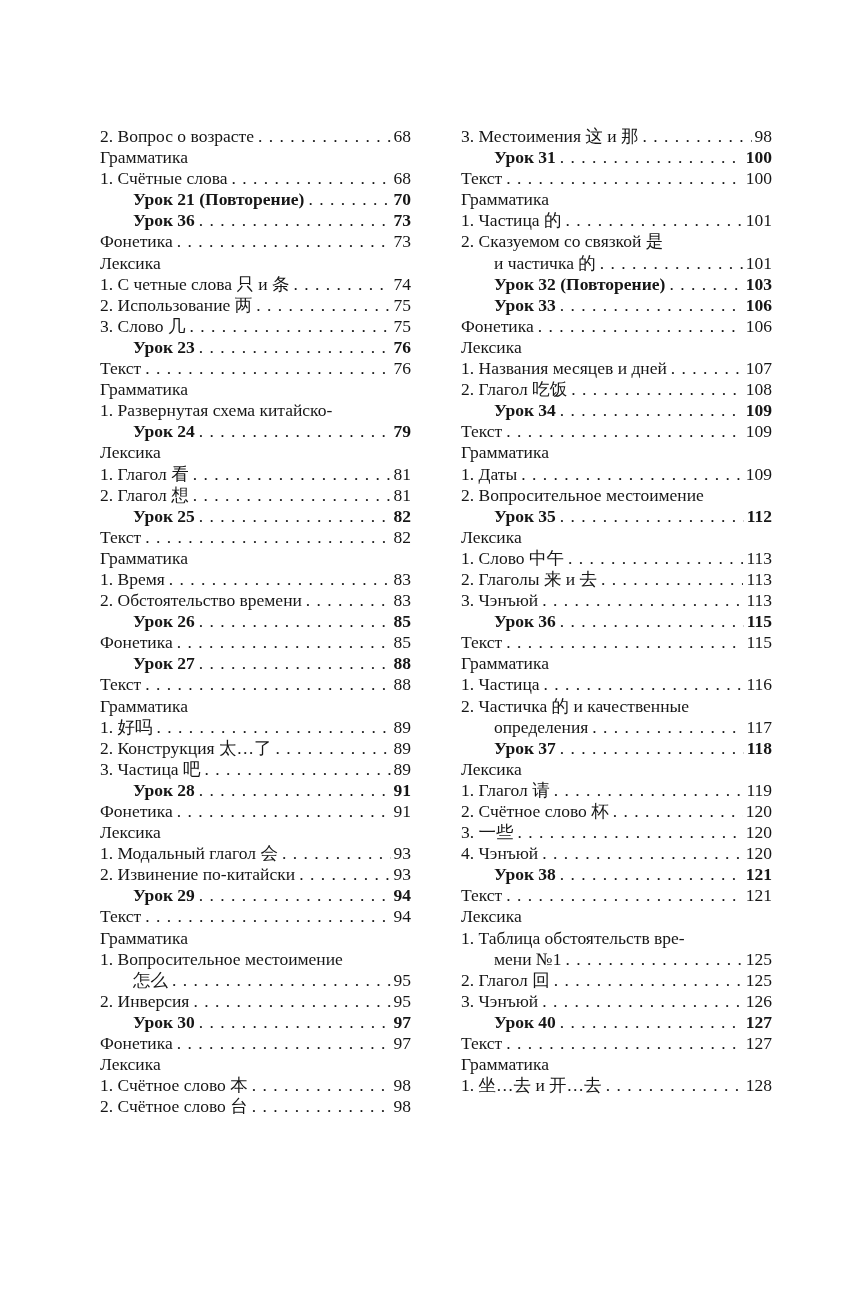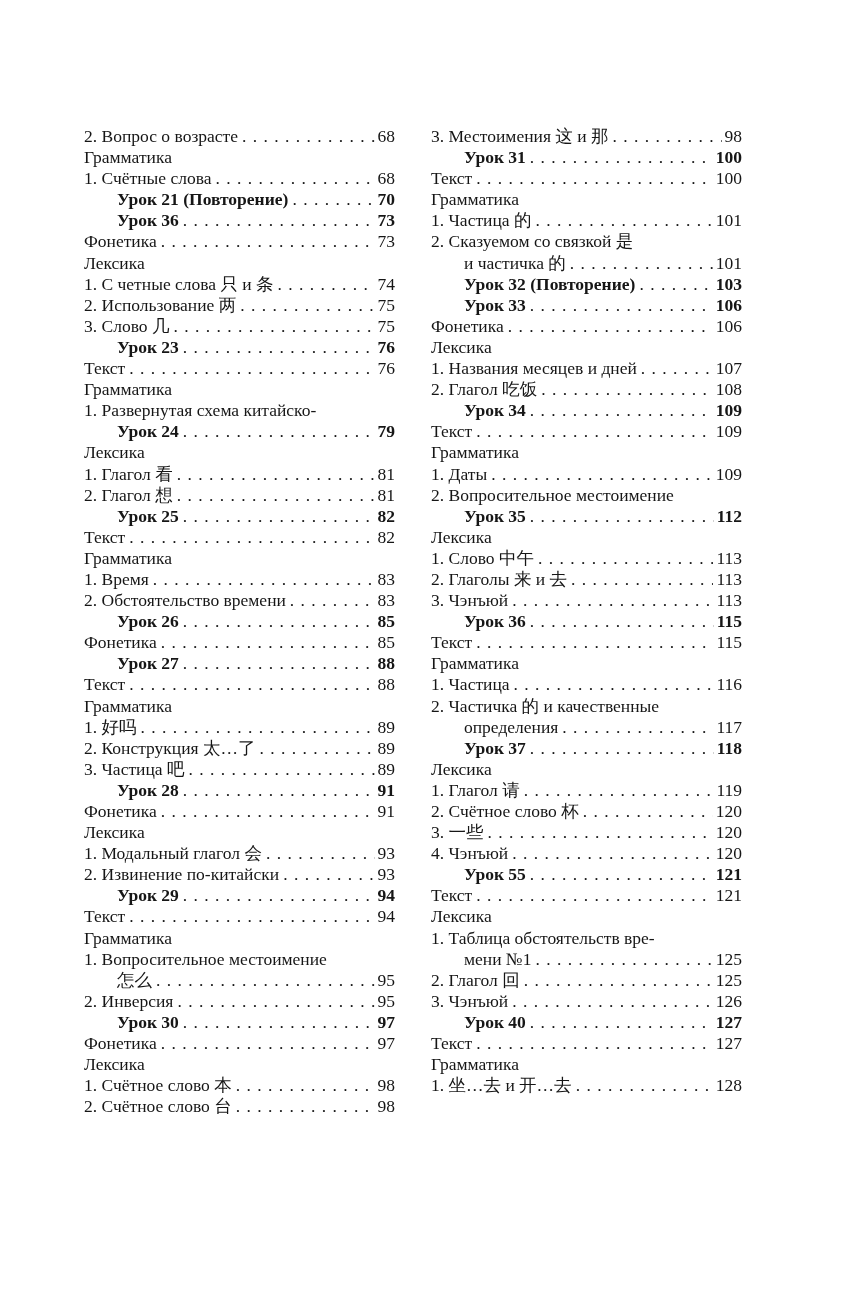"2. Вопрос о возрасте" .toc { gap: 36px -> 50px; left: 84px -> 100px }
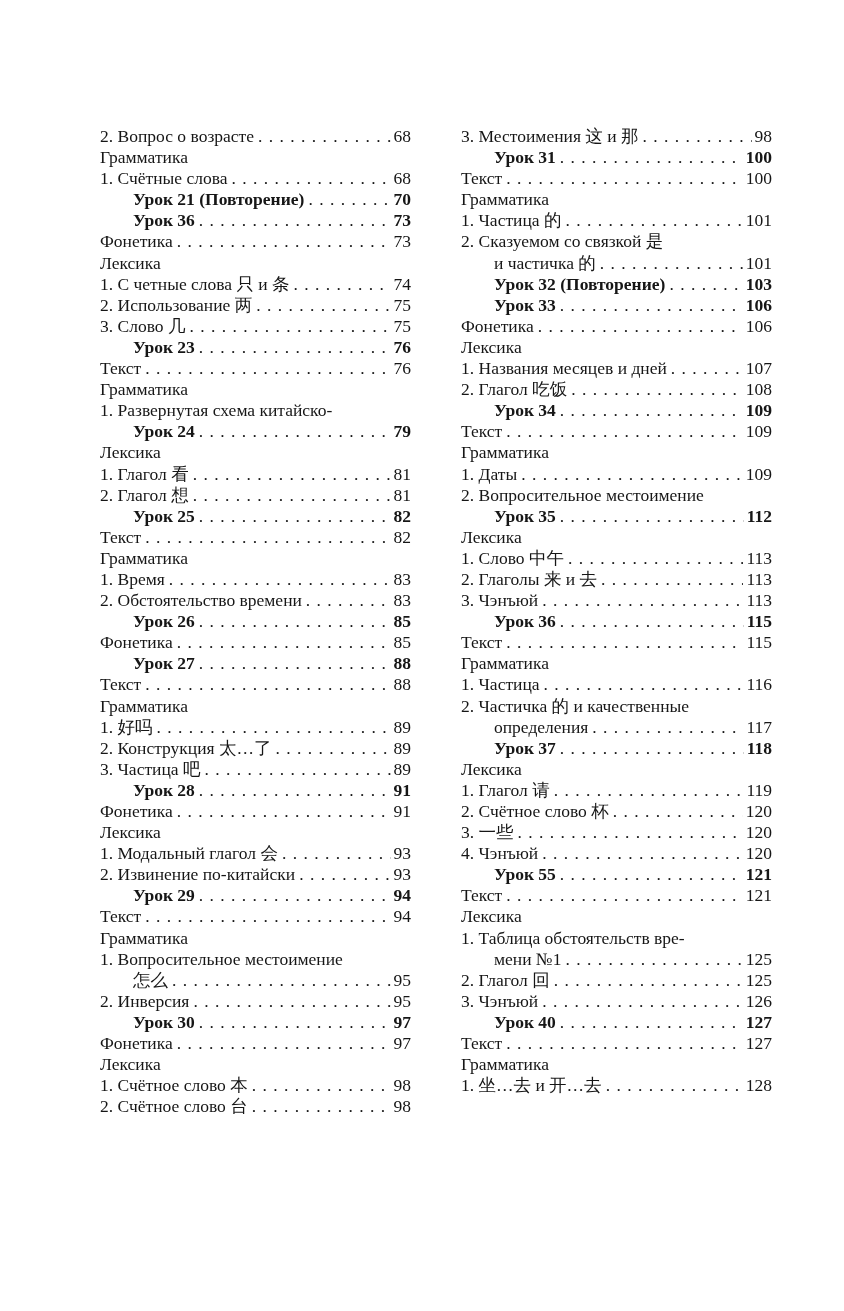"Урок 55" span.txt { text: 55 -> 38 }
